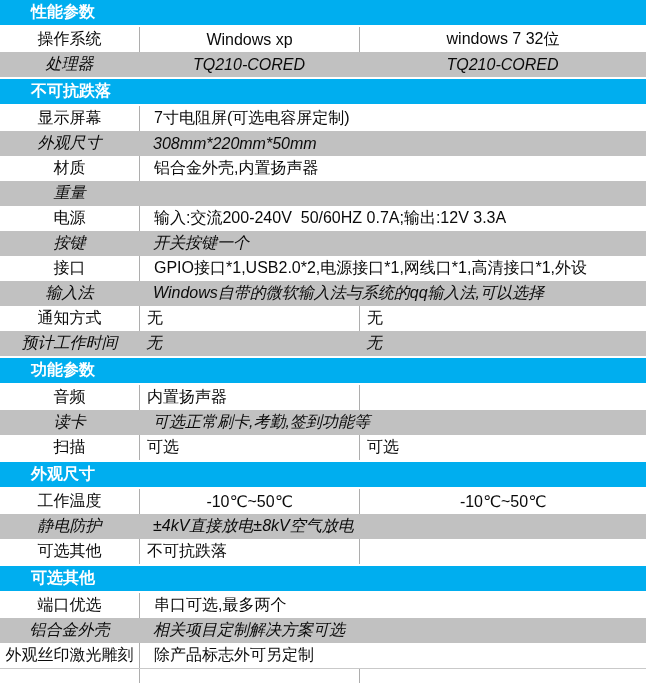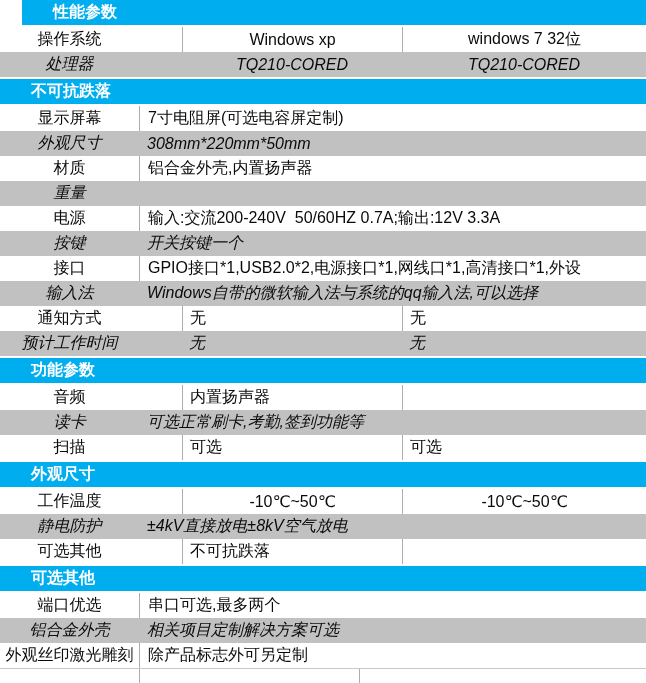"性能参数" .hdr.first { margin-left: 22px -> none }
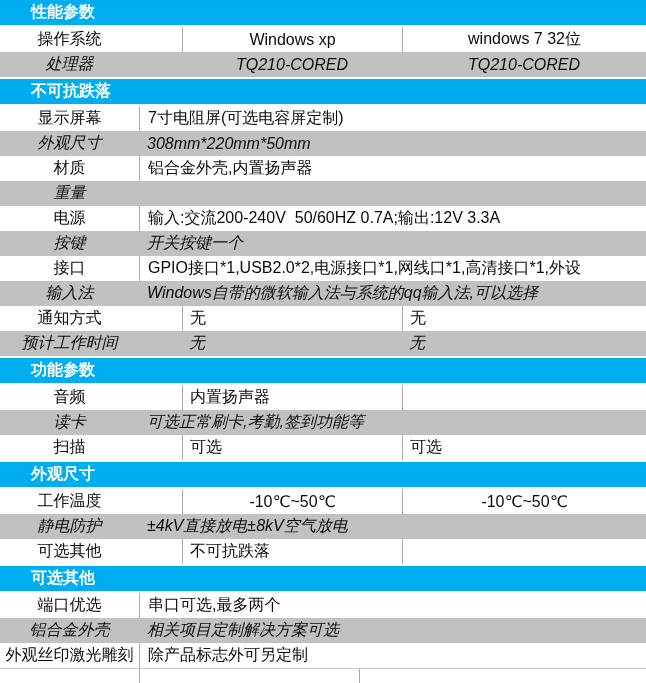"Windows xp" .c1 { margin-left: 43px -> none }
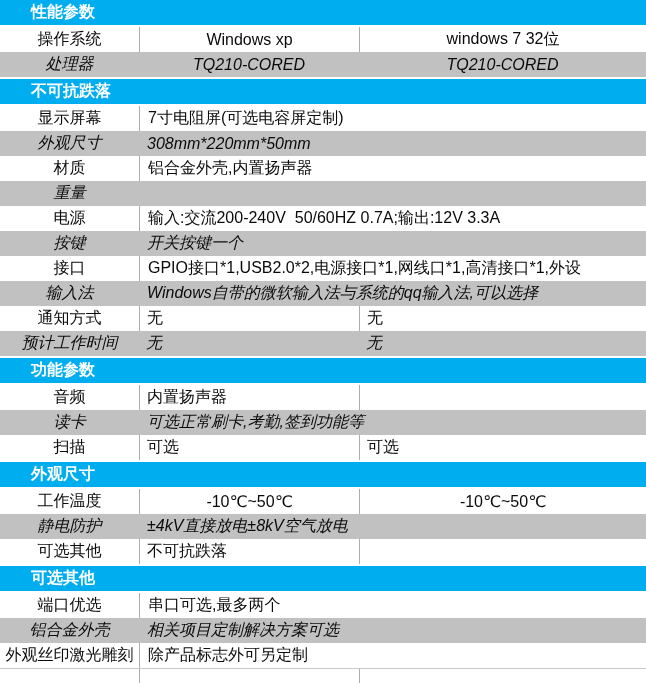"7寸电阻屏(可选电容屏定制)" .cv { padding-left: 8px -> 14px }
